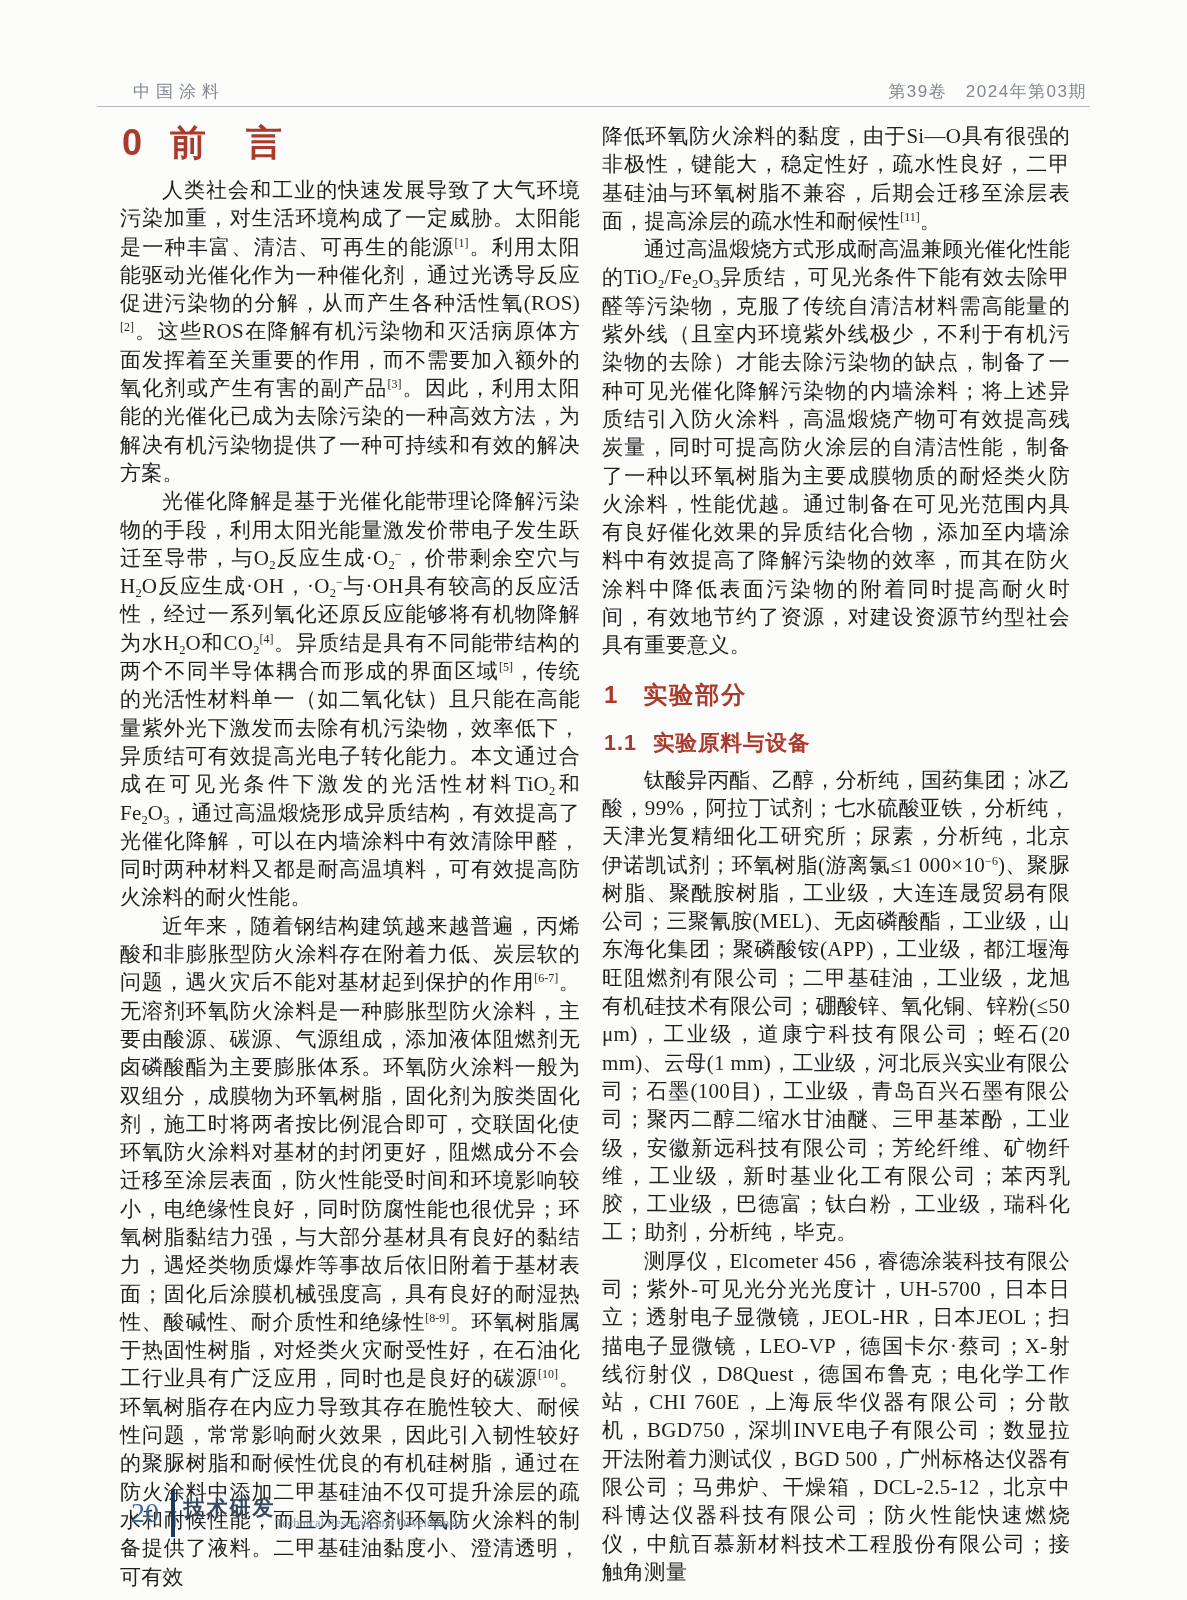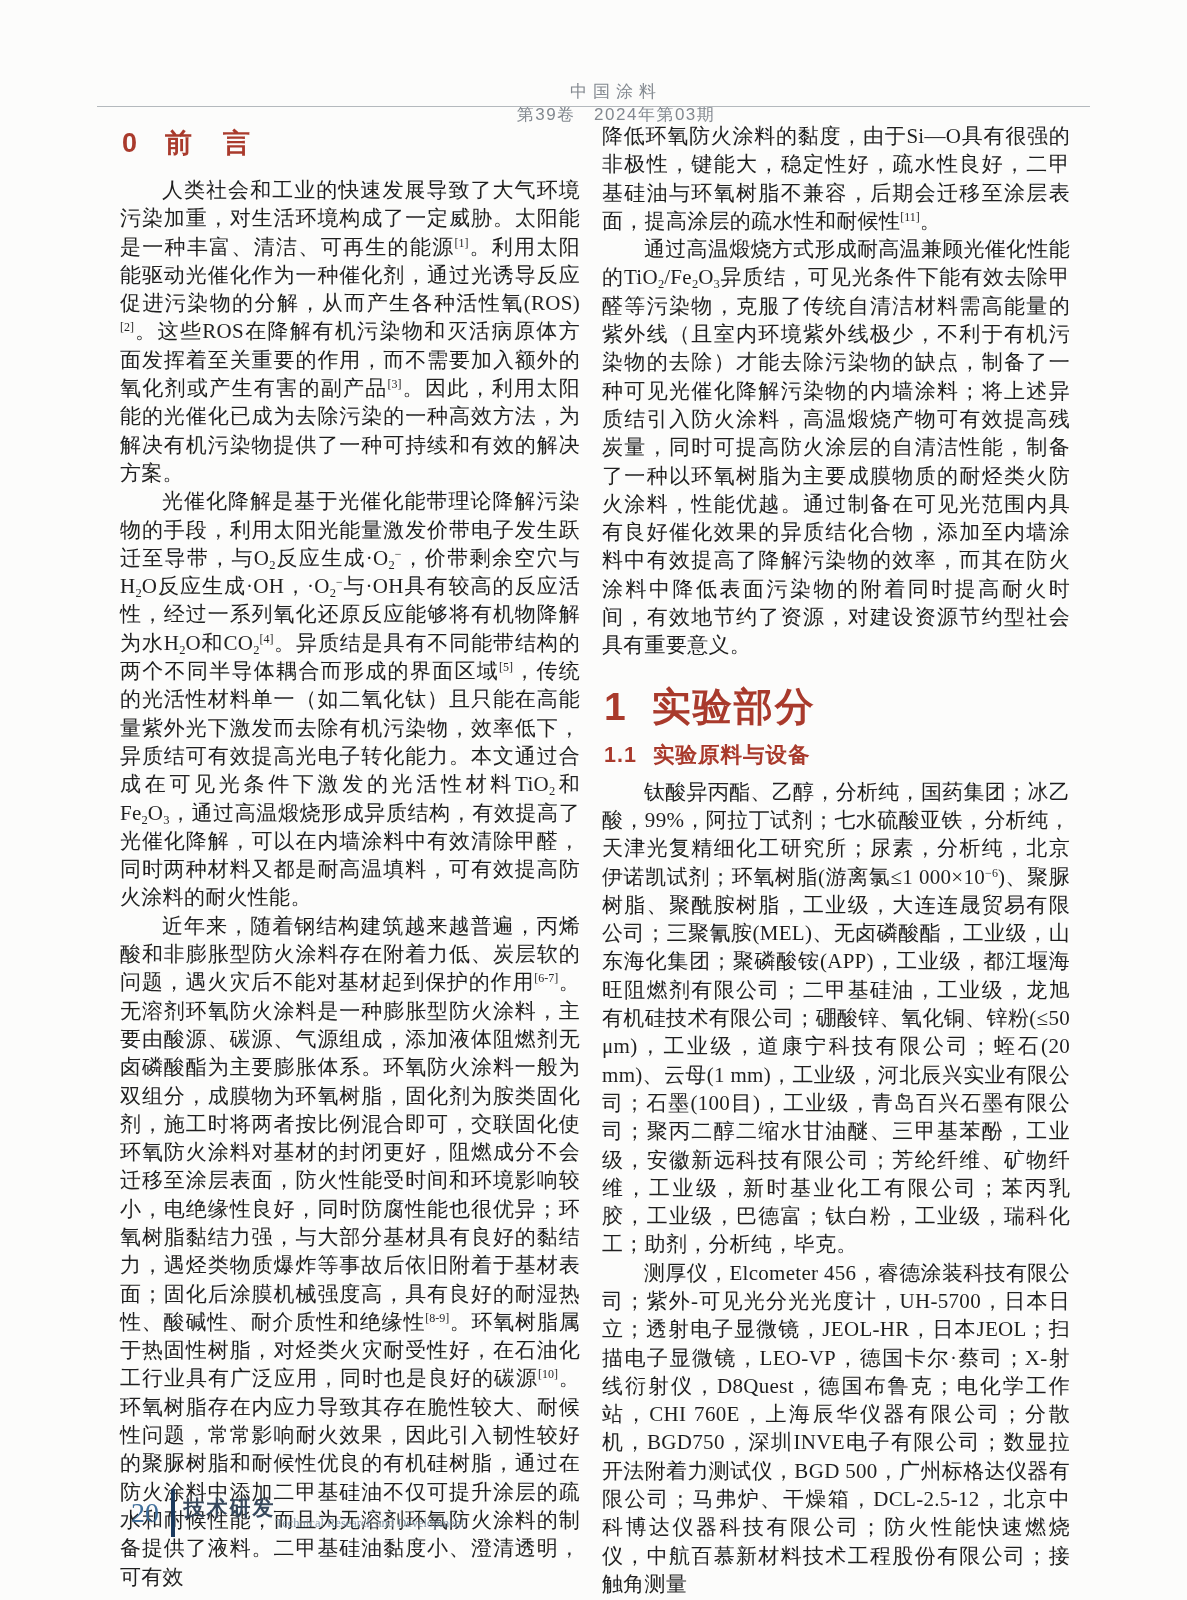"中国涂料" .page-header { align-items: center -> flex-start; flex-direction: column -> none; left: 145px -> 133px }
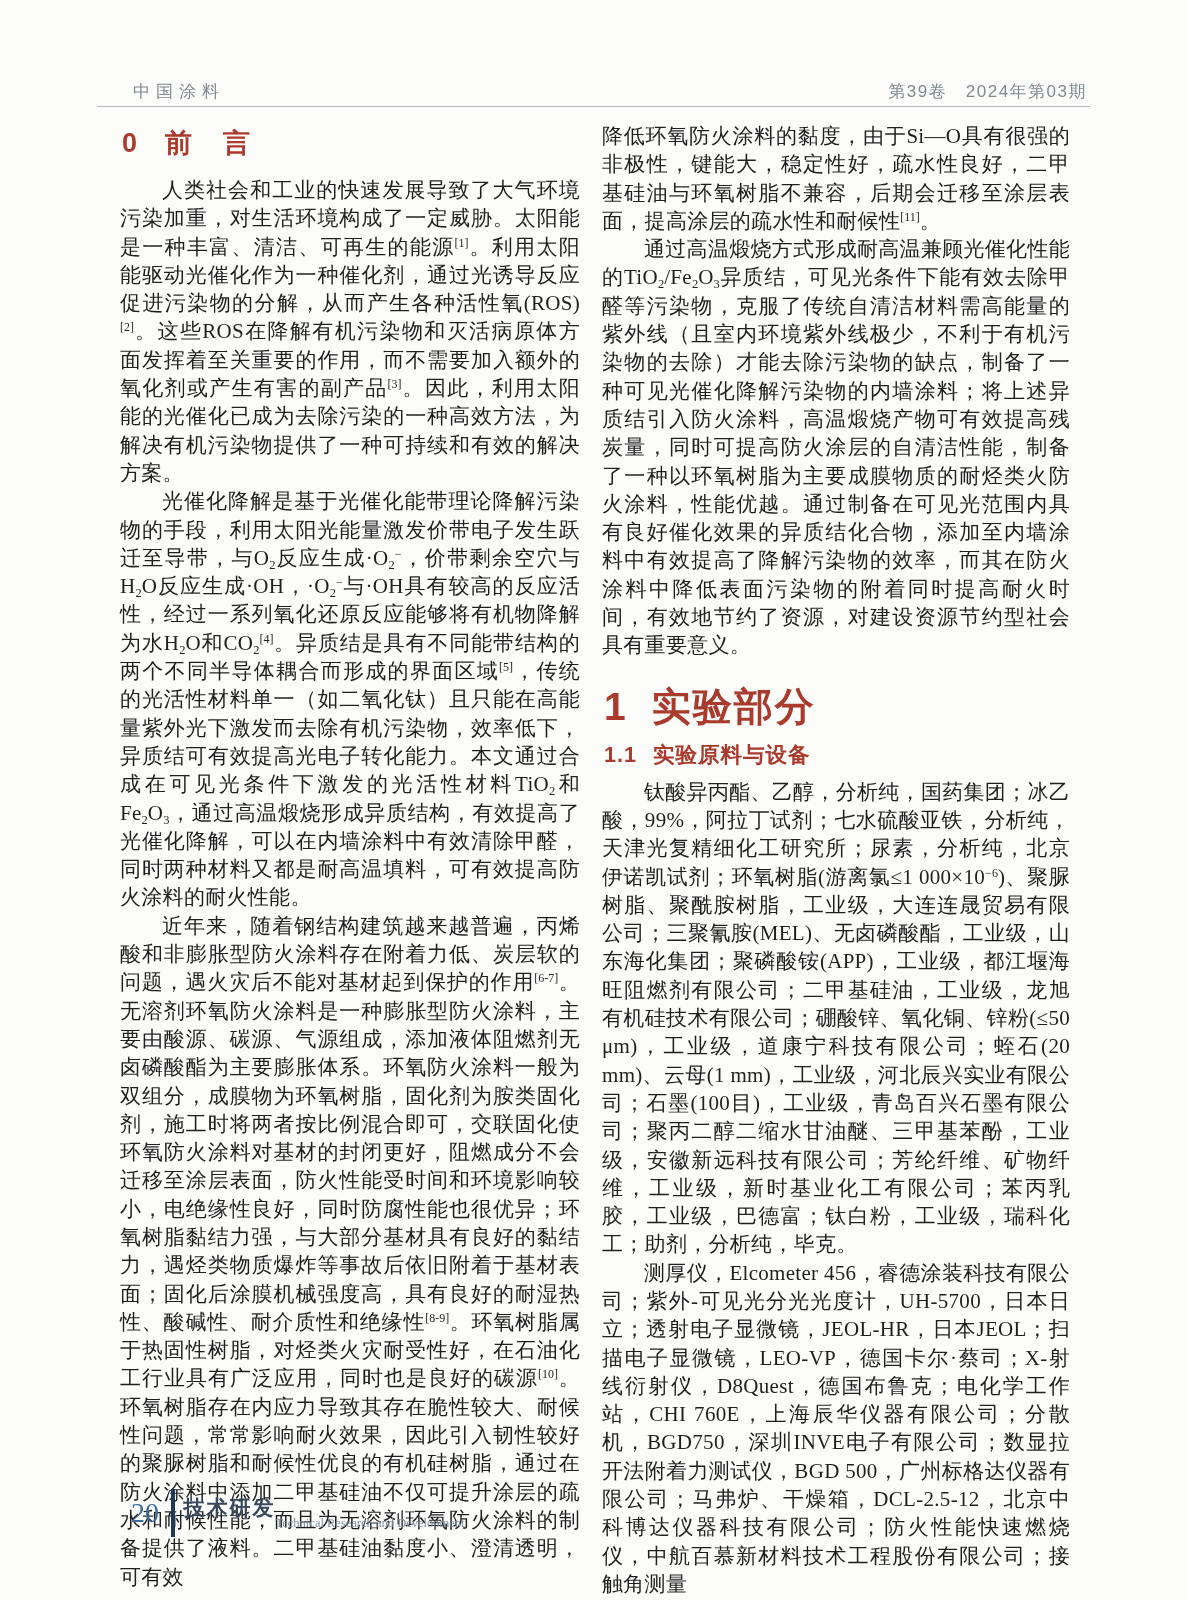"0 前 言" .h-sec { font-size: 27px -> 36px }
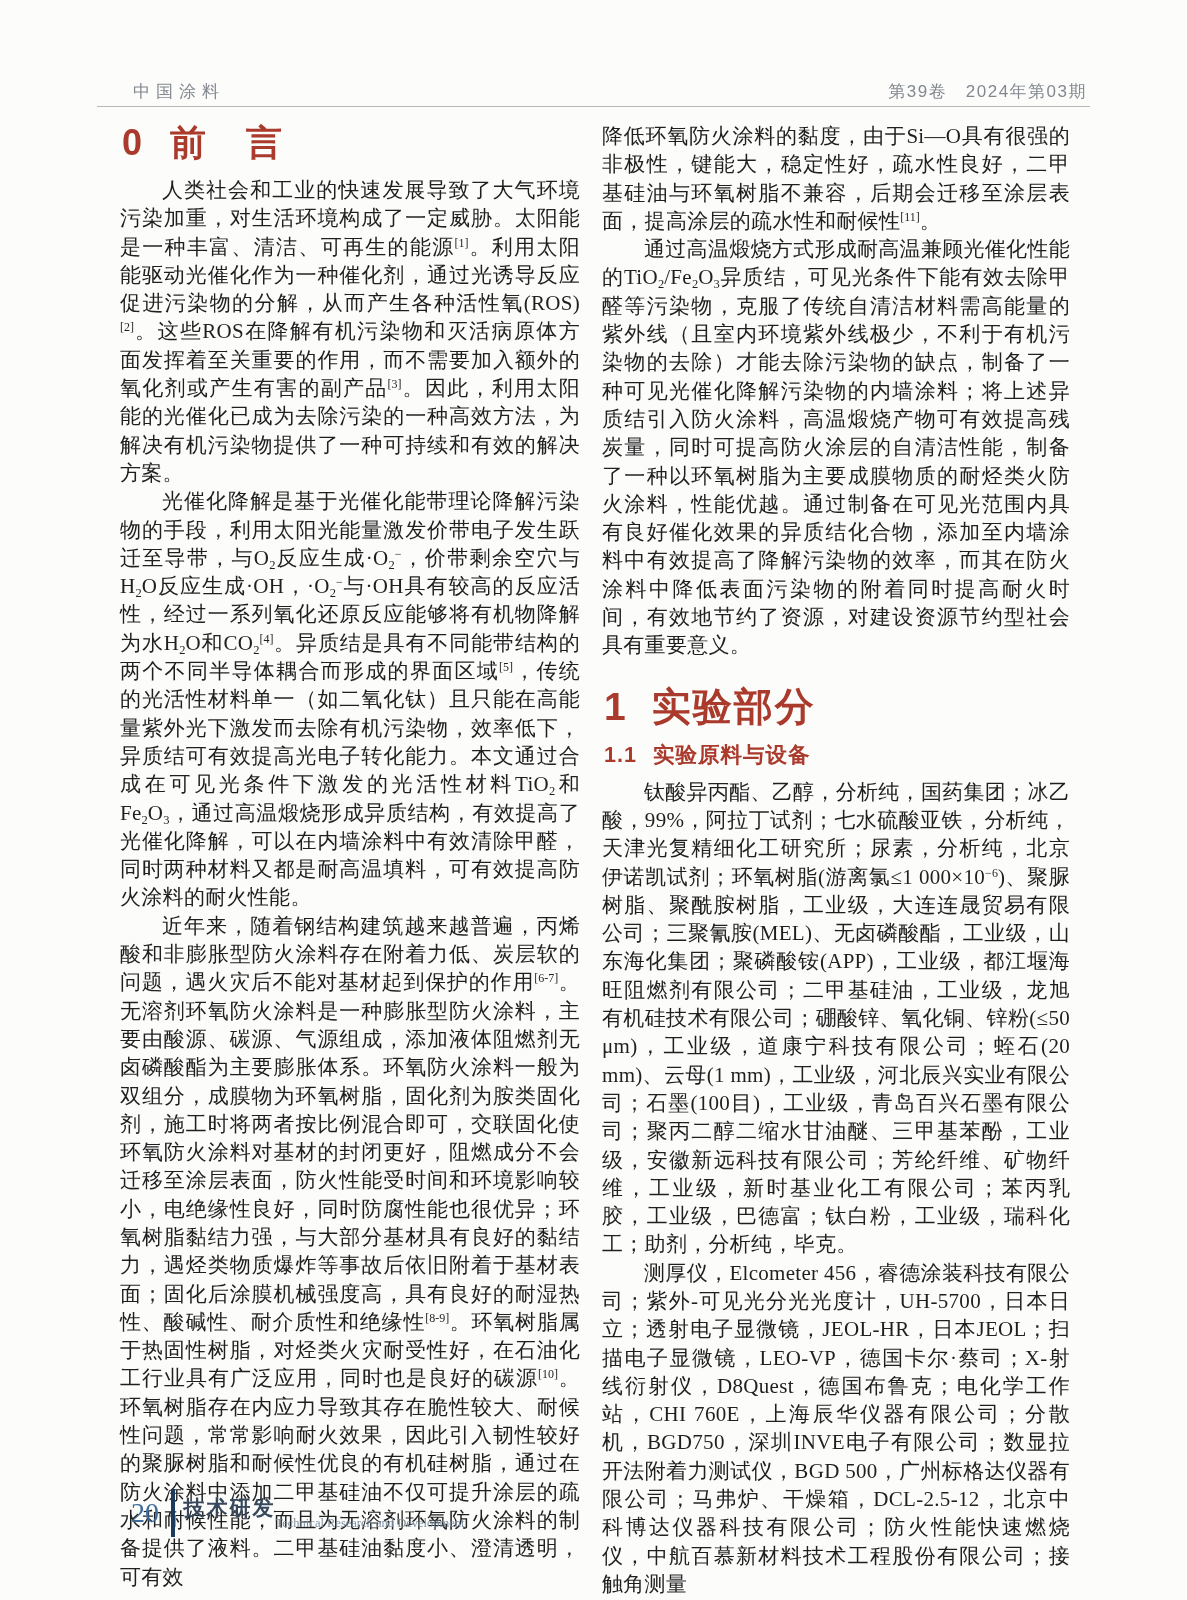"1 实验部分" .h-sec-1 { font-size: 39px -> 24px; margin: 28px 0 14px 2px -> 16px 0 14px 2px }
